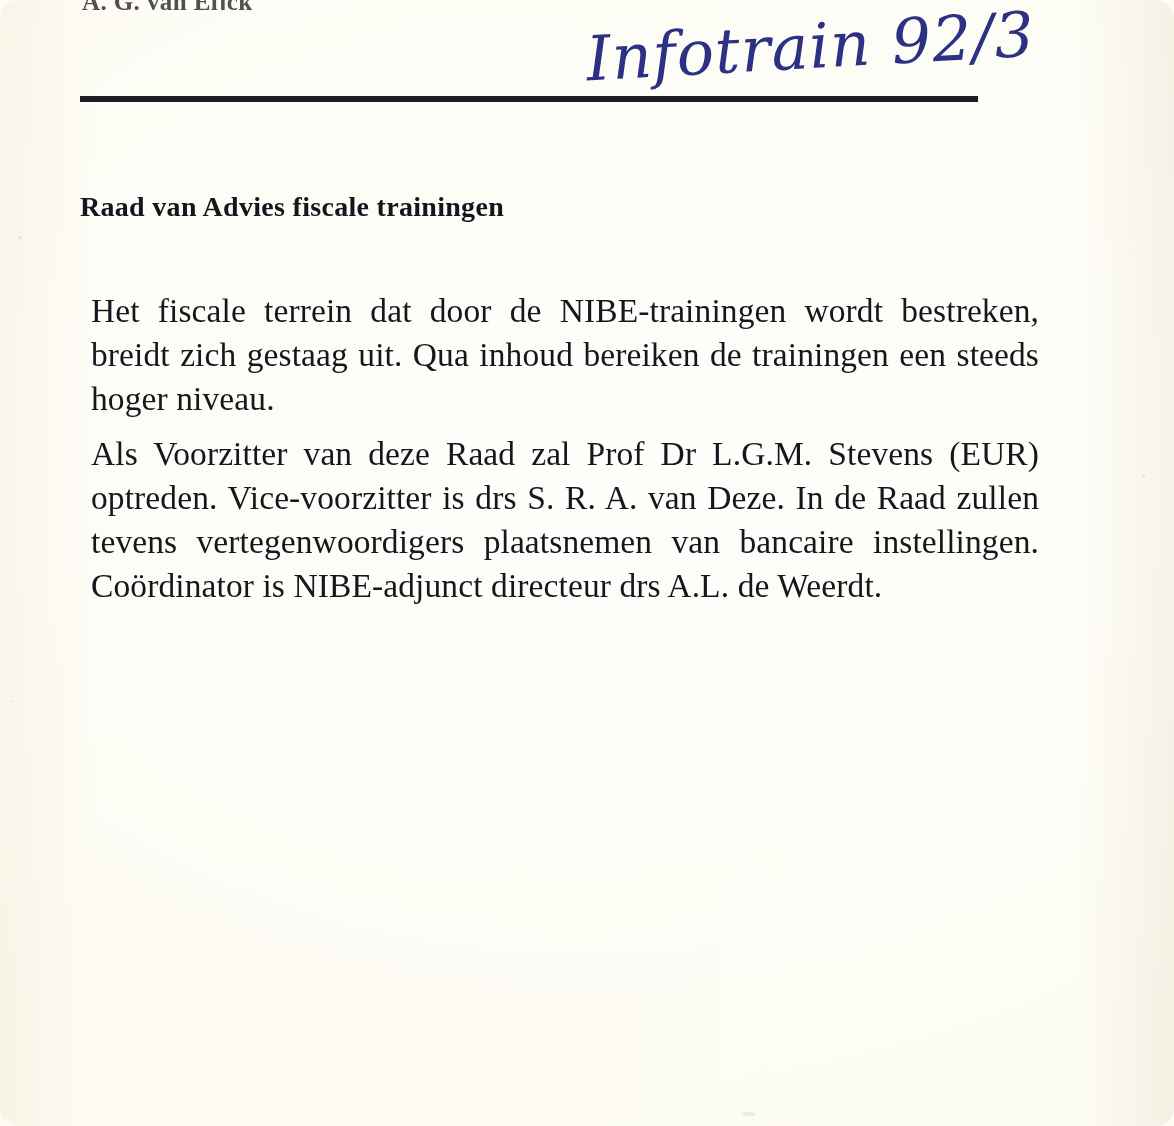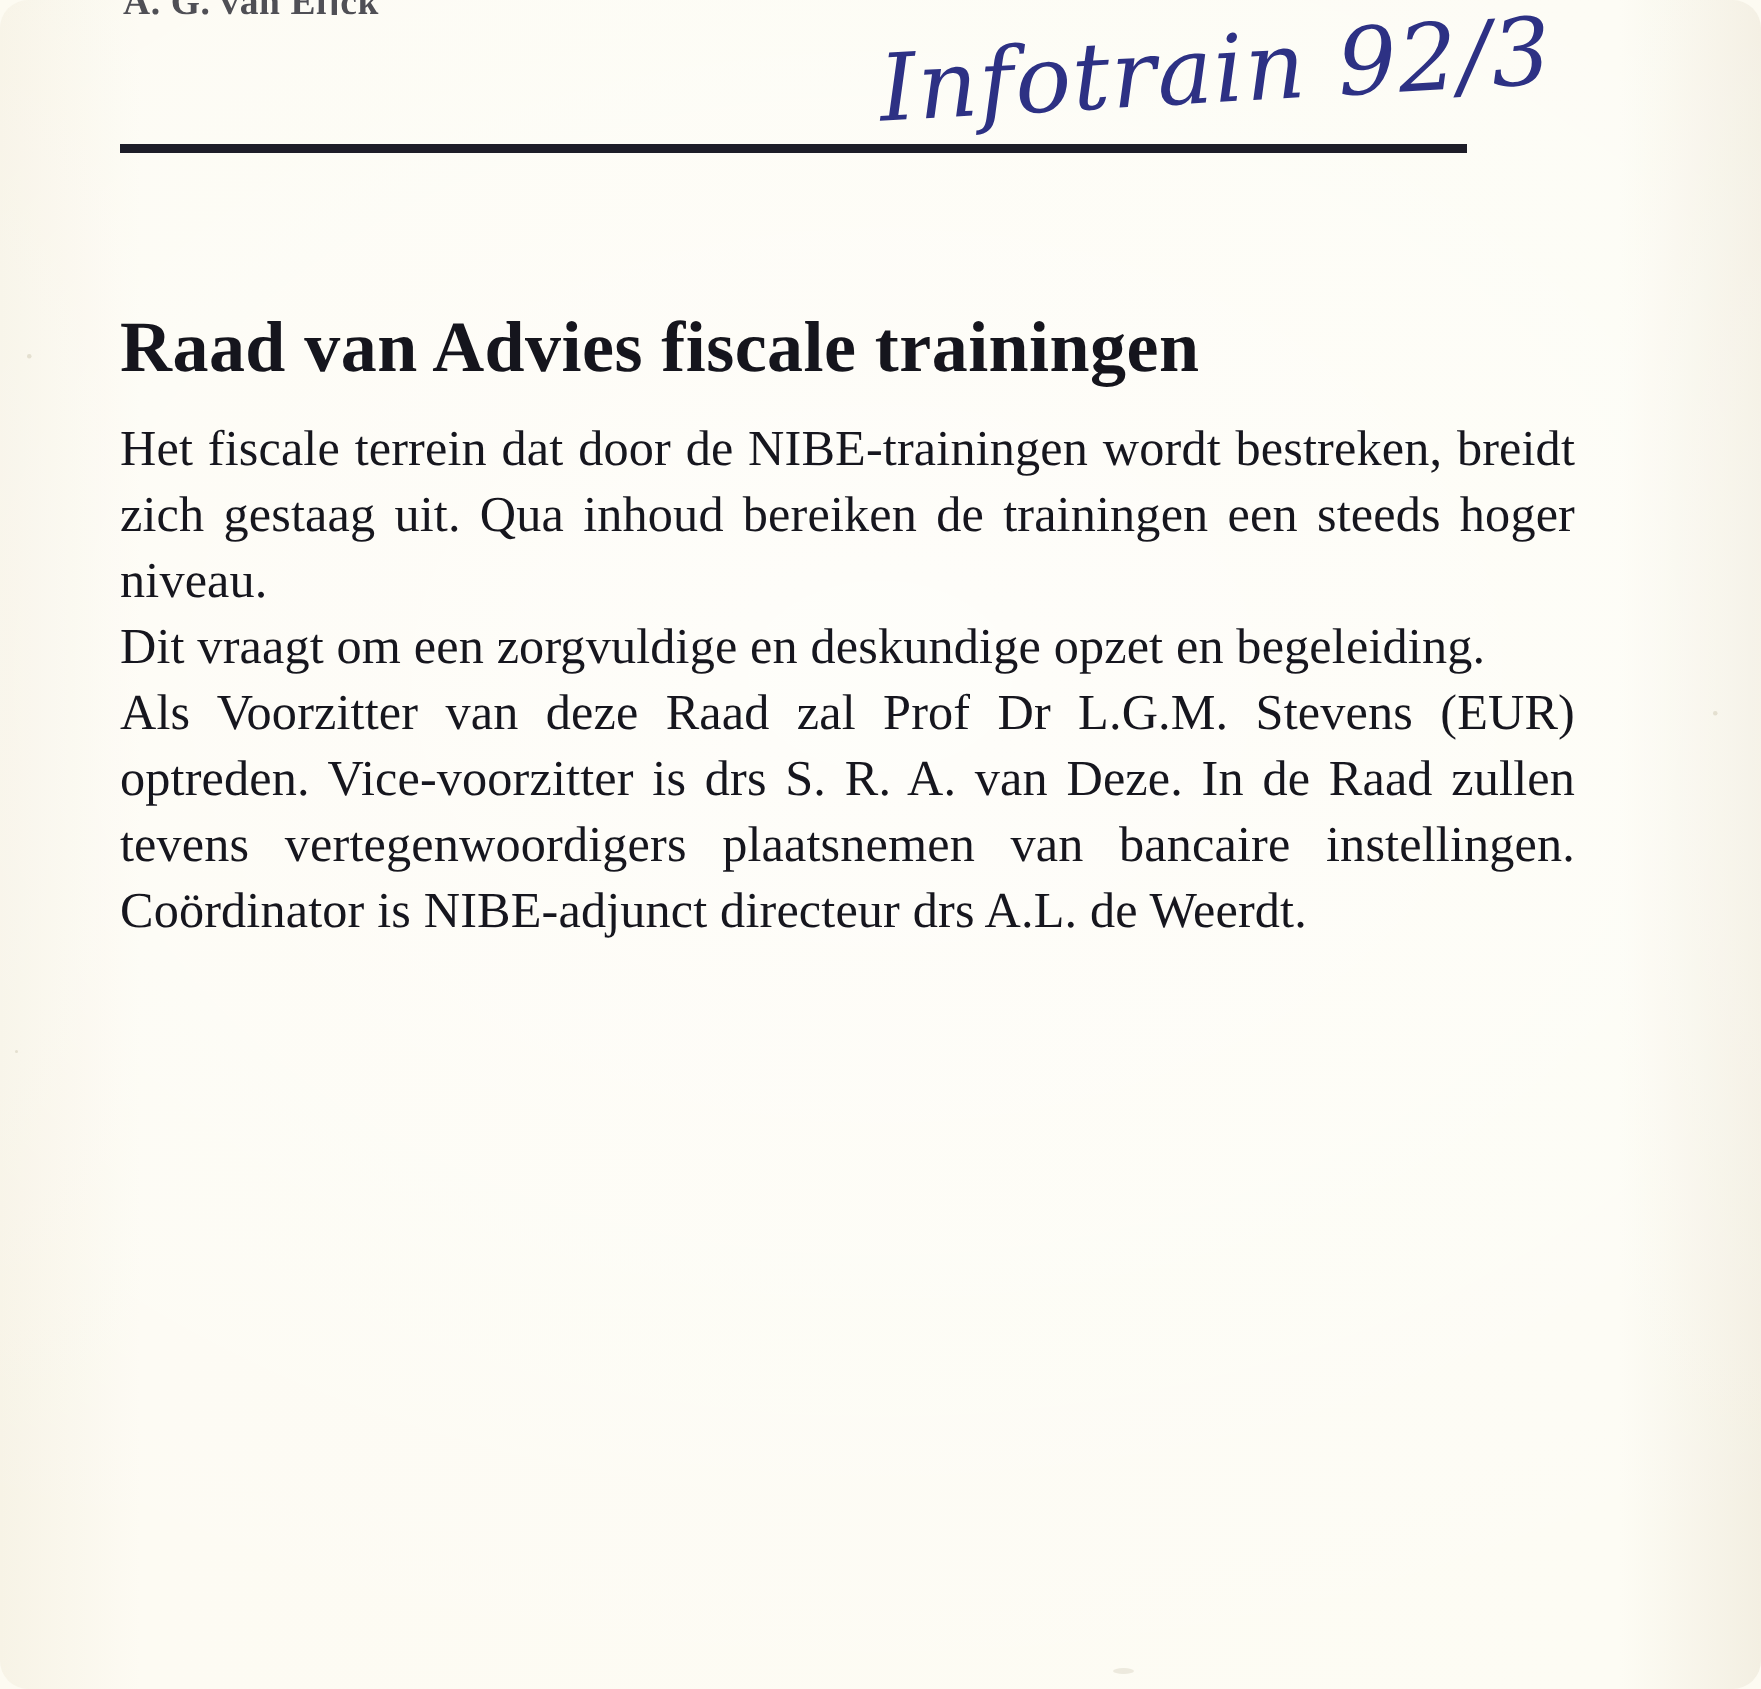"Raad van Advies fiscale trainingen" .headline { font-size: 48px -> 28px }
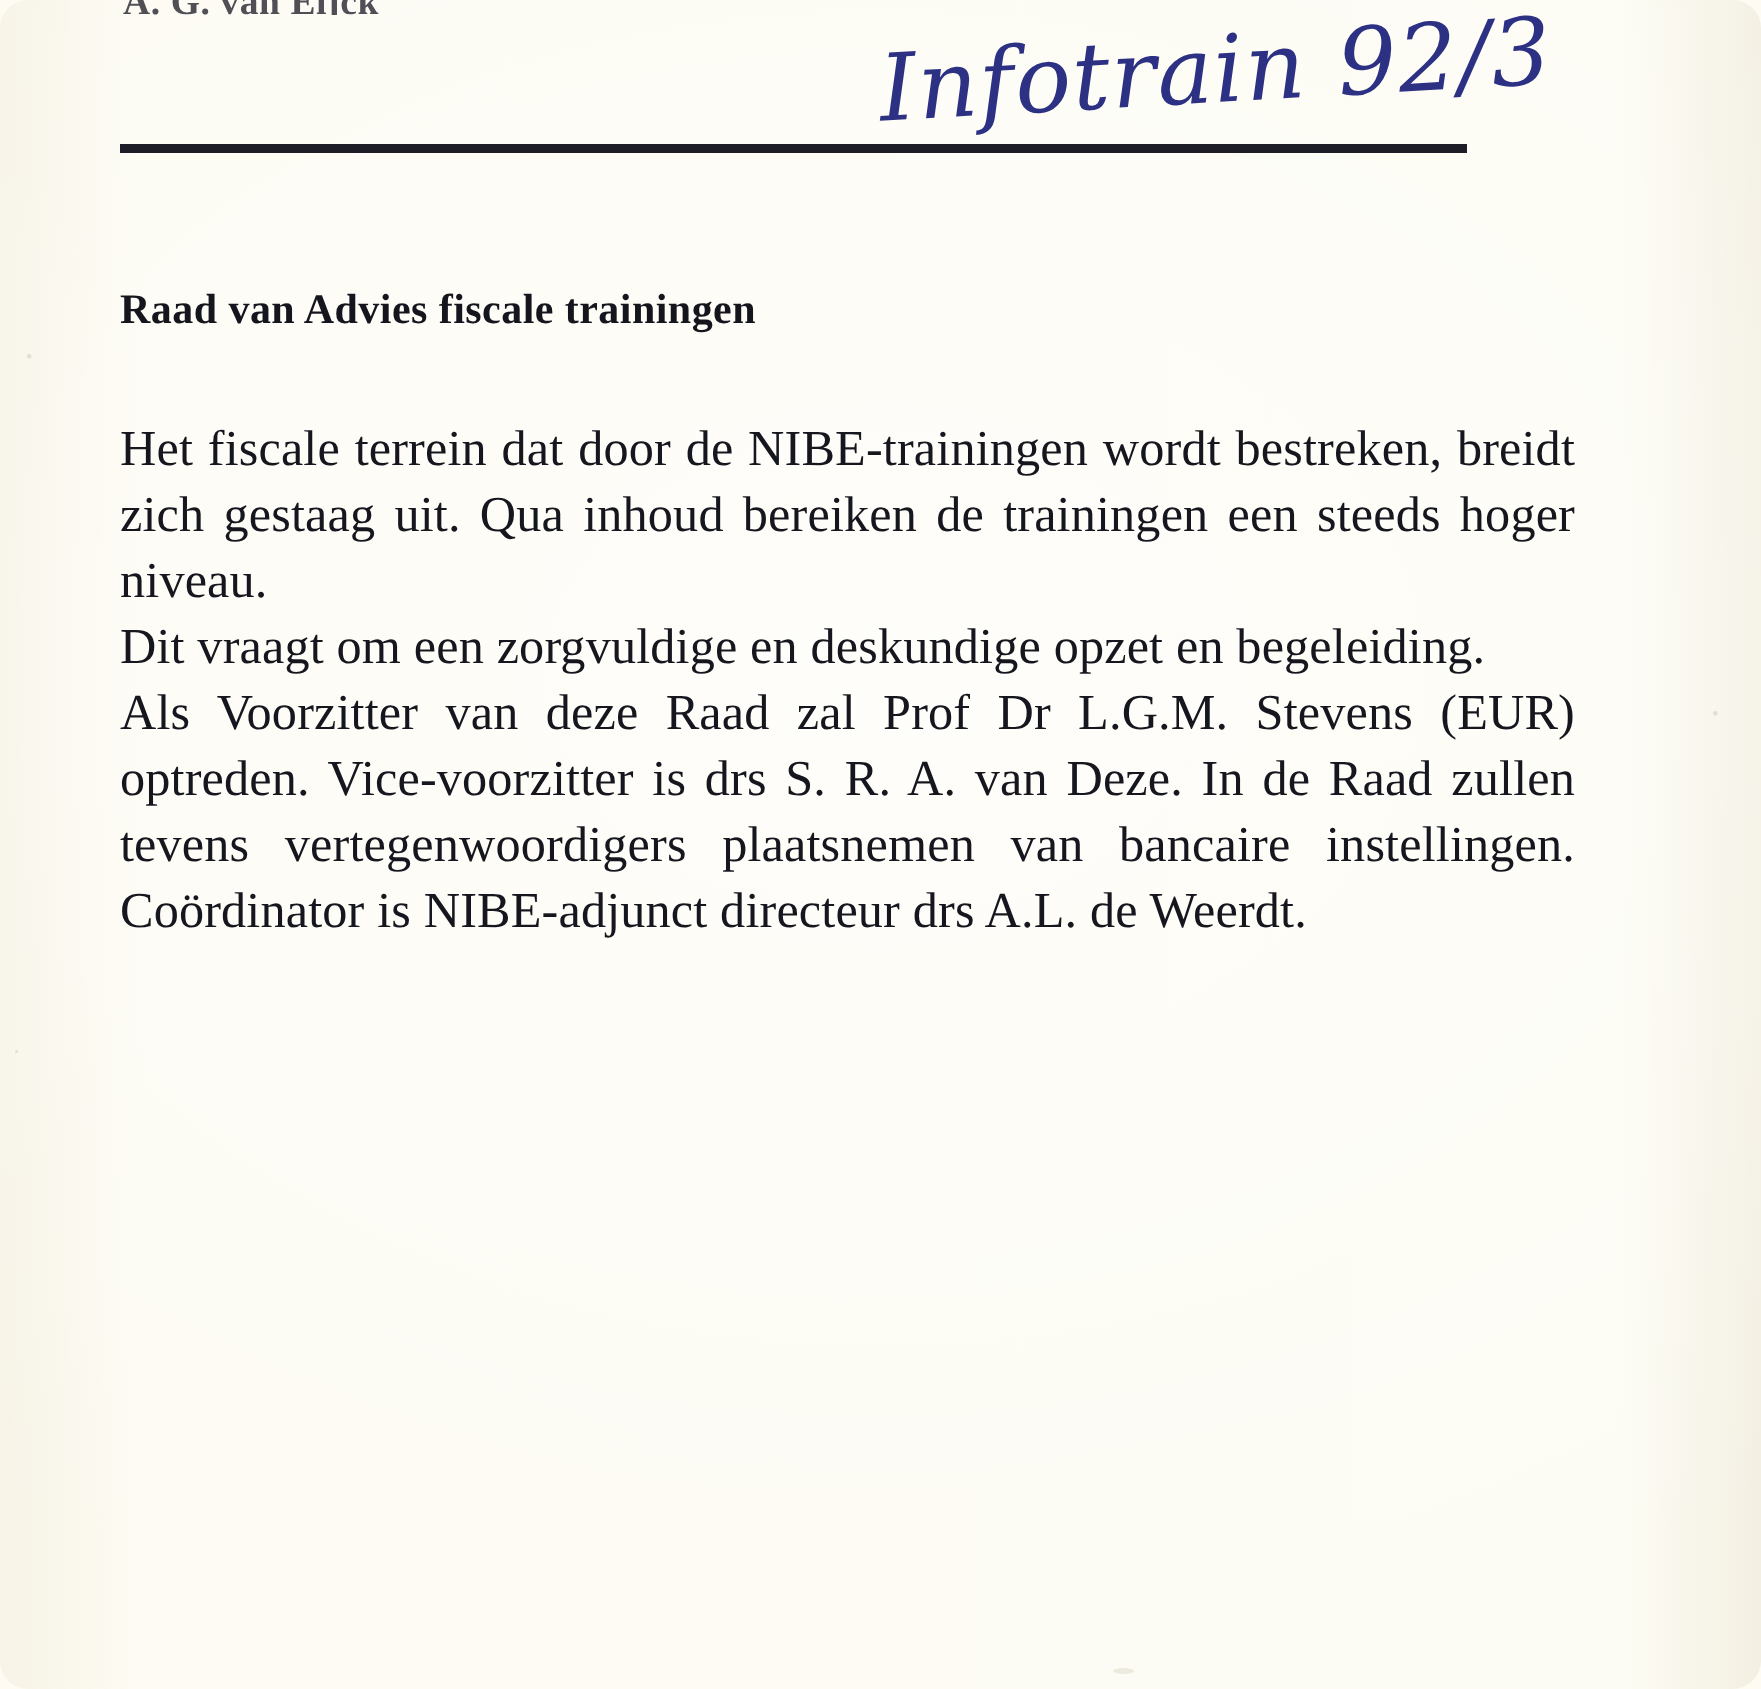"Het fiscale terrein dat door" .body-copy p { margin: 0 -> 11px }
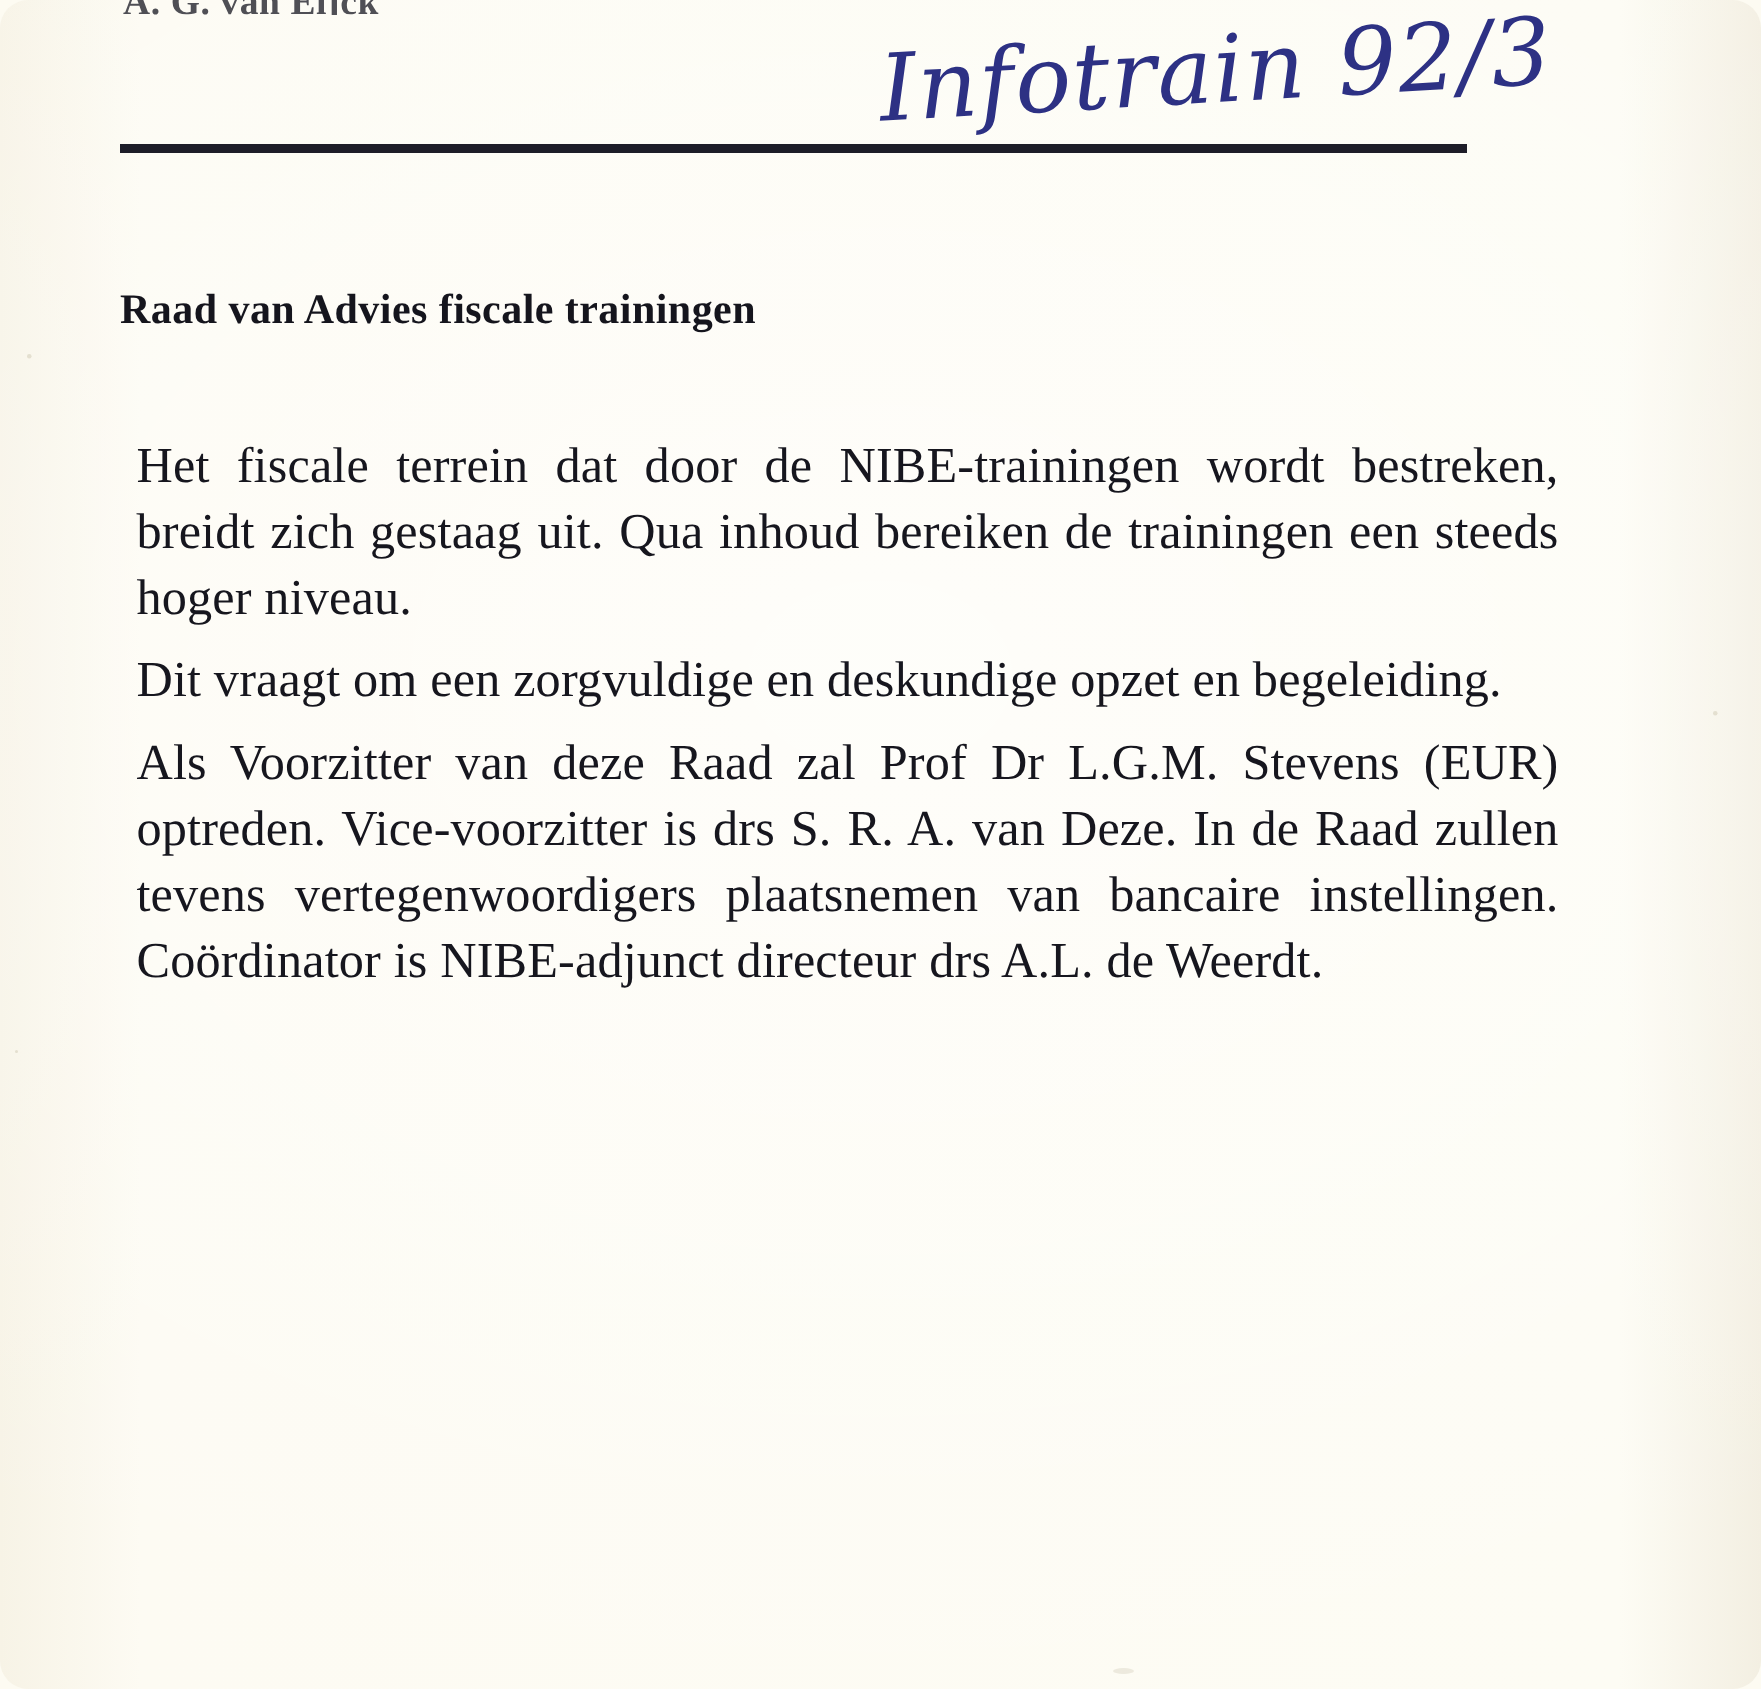"Dit vraagt om een zorgvuldige" p { html: <p>Dit vraagt om een zorgvuldige en deskundige opzet en begeleiding.</p> -> none }
